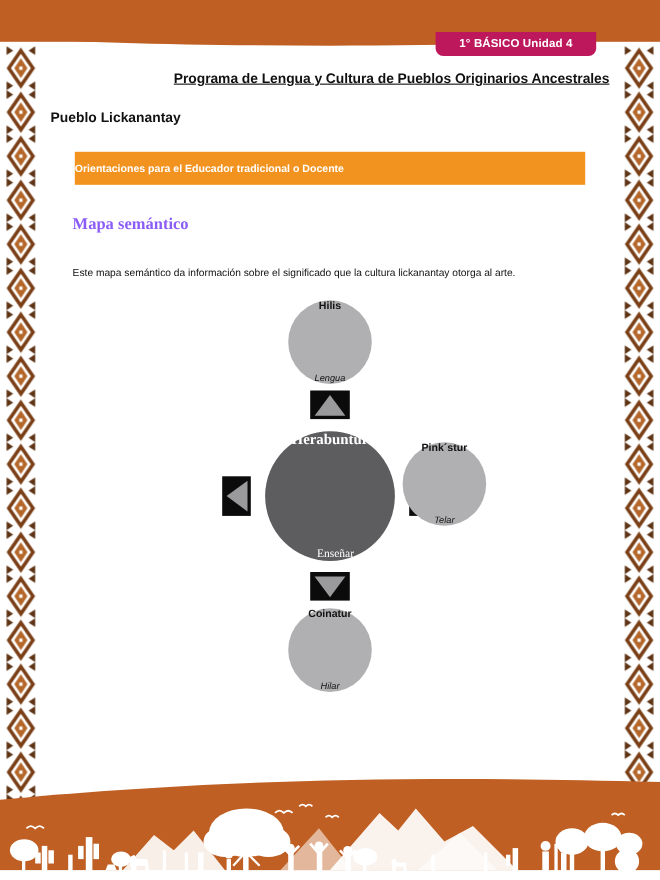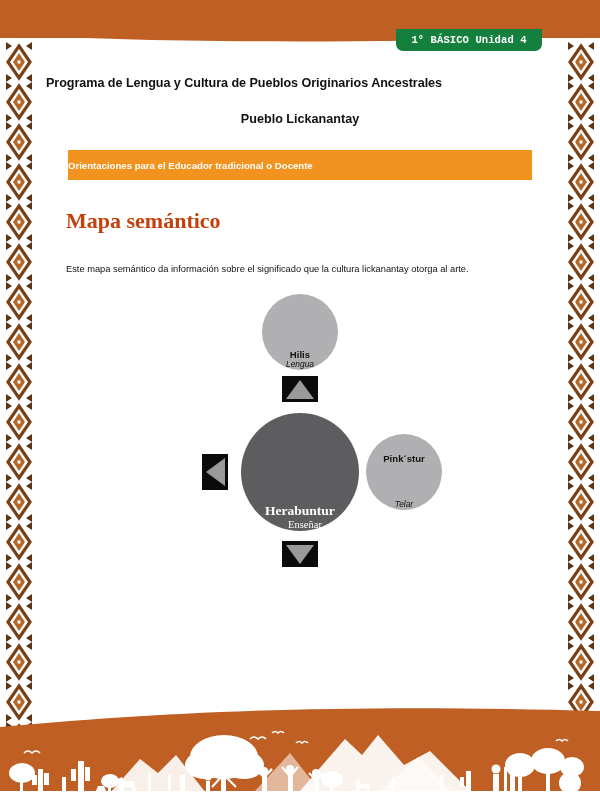"1° BÁSICO Unidad 4" .badge { background: #15803d -> #be185d; font-family: Liberation Mono, monospace -> none }
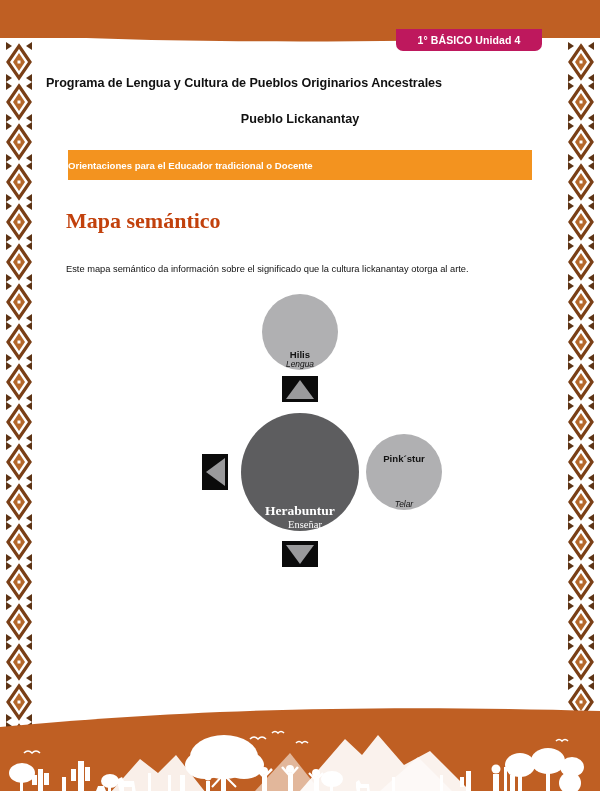"Programa de Lengua y Cultura" .doc-title { margin-top: 28px -> 16px; text-align: left -> right; text-decoration: none -> underline }
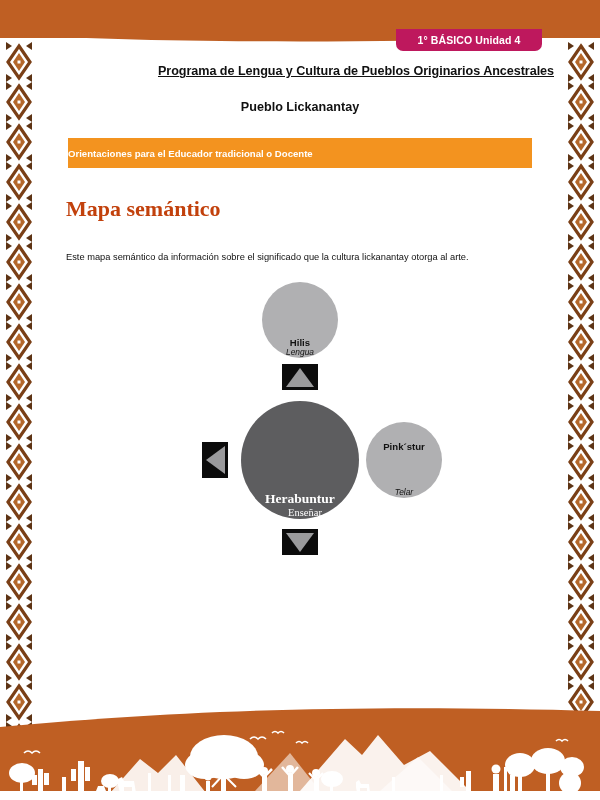"Pueblo Lickanantay" .doc-subtitle { text-align: center -> none }
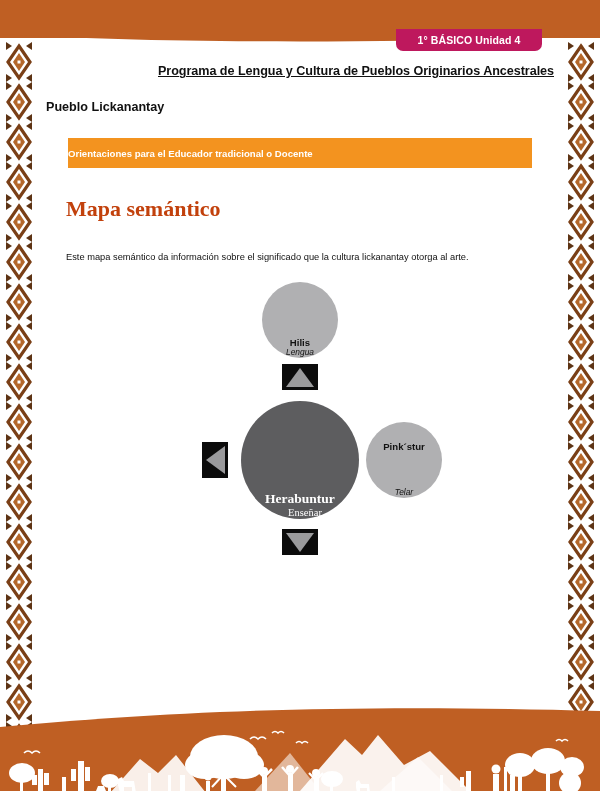"Mapa semántico" .section-heading { color: #c2410c -> #8b5cf6; font-size: 22px -> 15px }
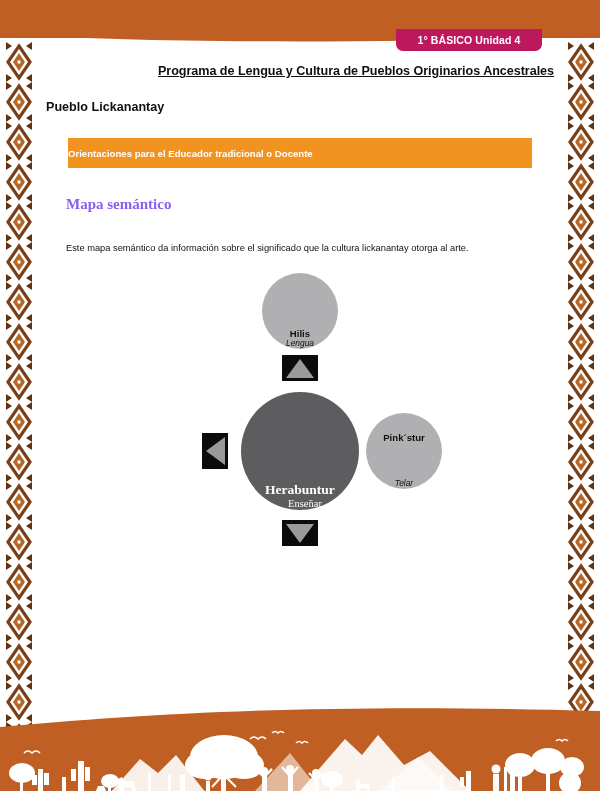"Hilis" .node { justify-content: flex-end -> space-between }
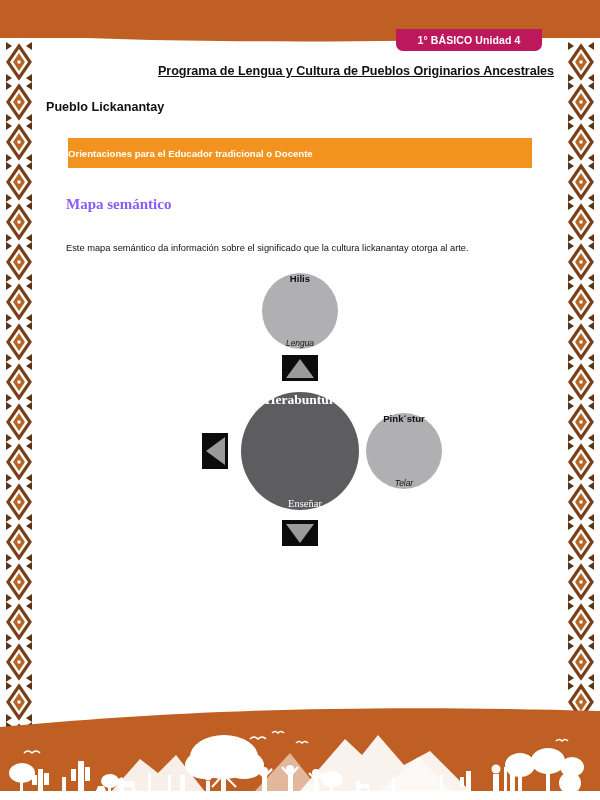"Pink´stur" .node-right { top: 142px -> 131px }
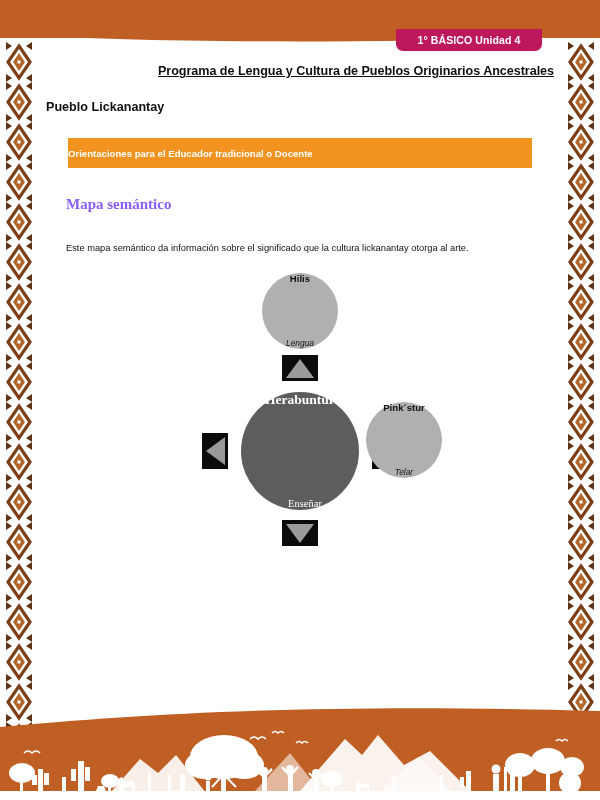"Coinatur" div.node { html: none -> <div> <span>Coinatur</span> <span>Hilar</span> </div> }
